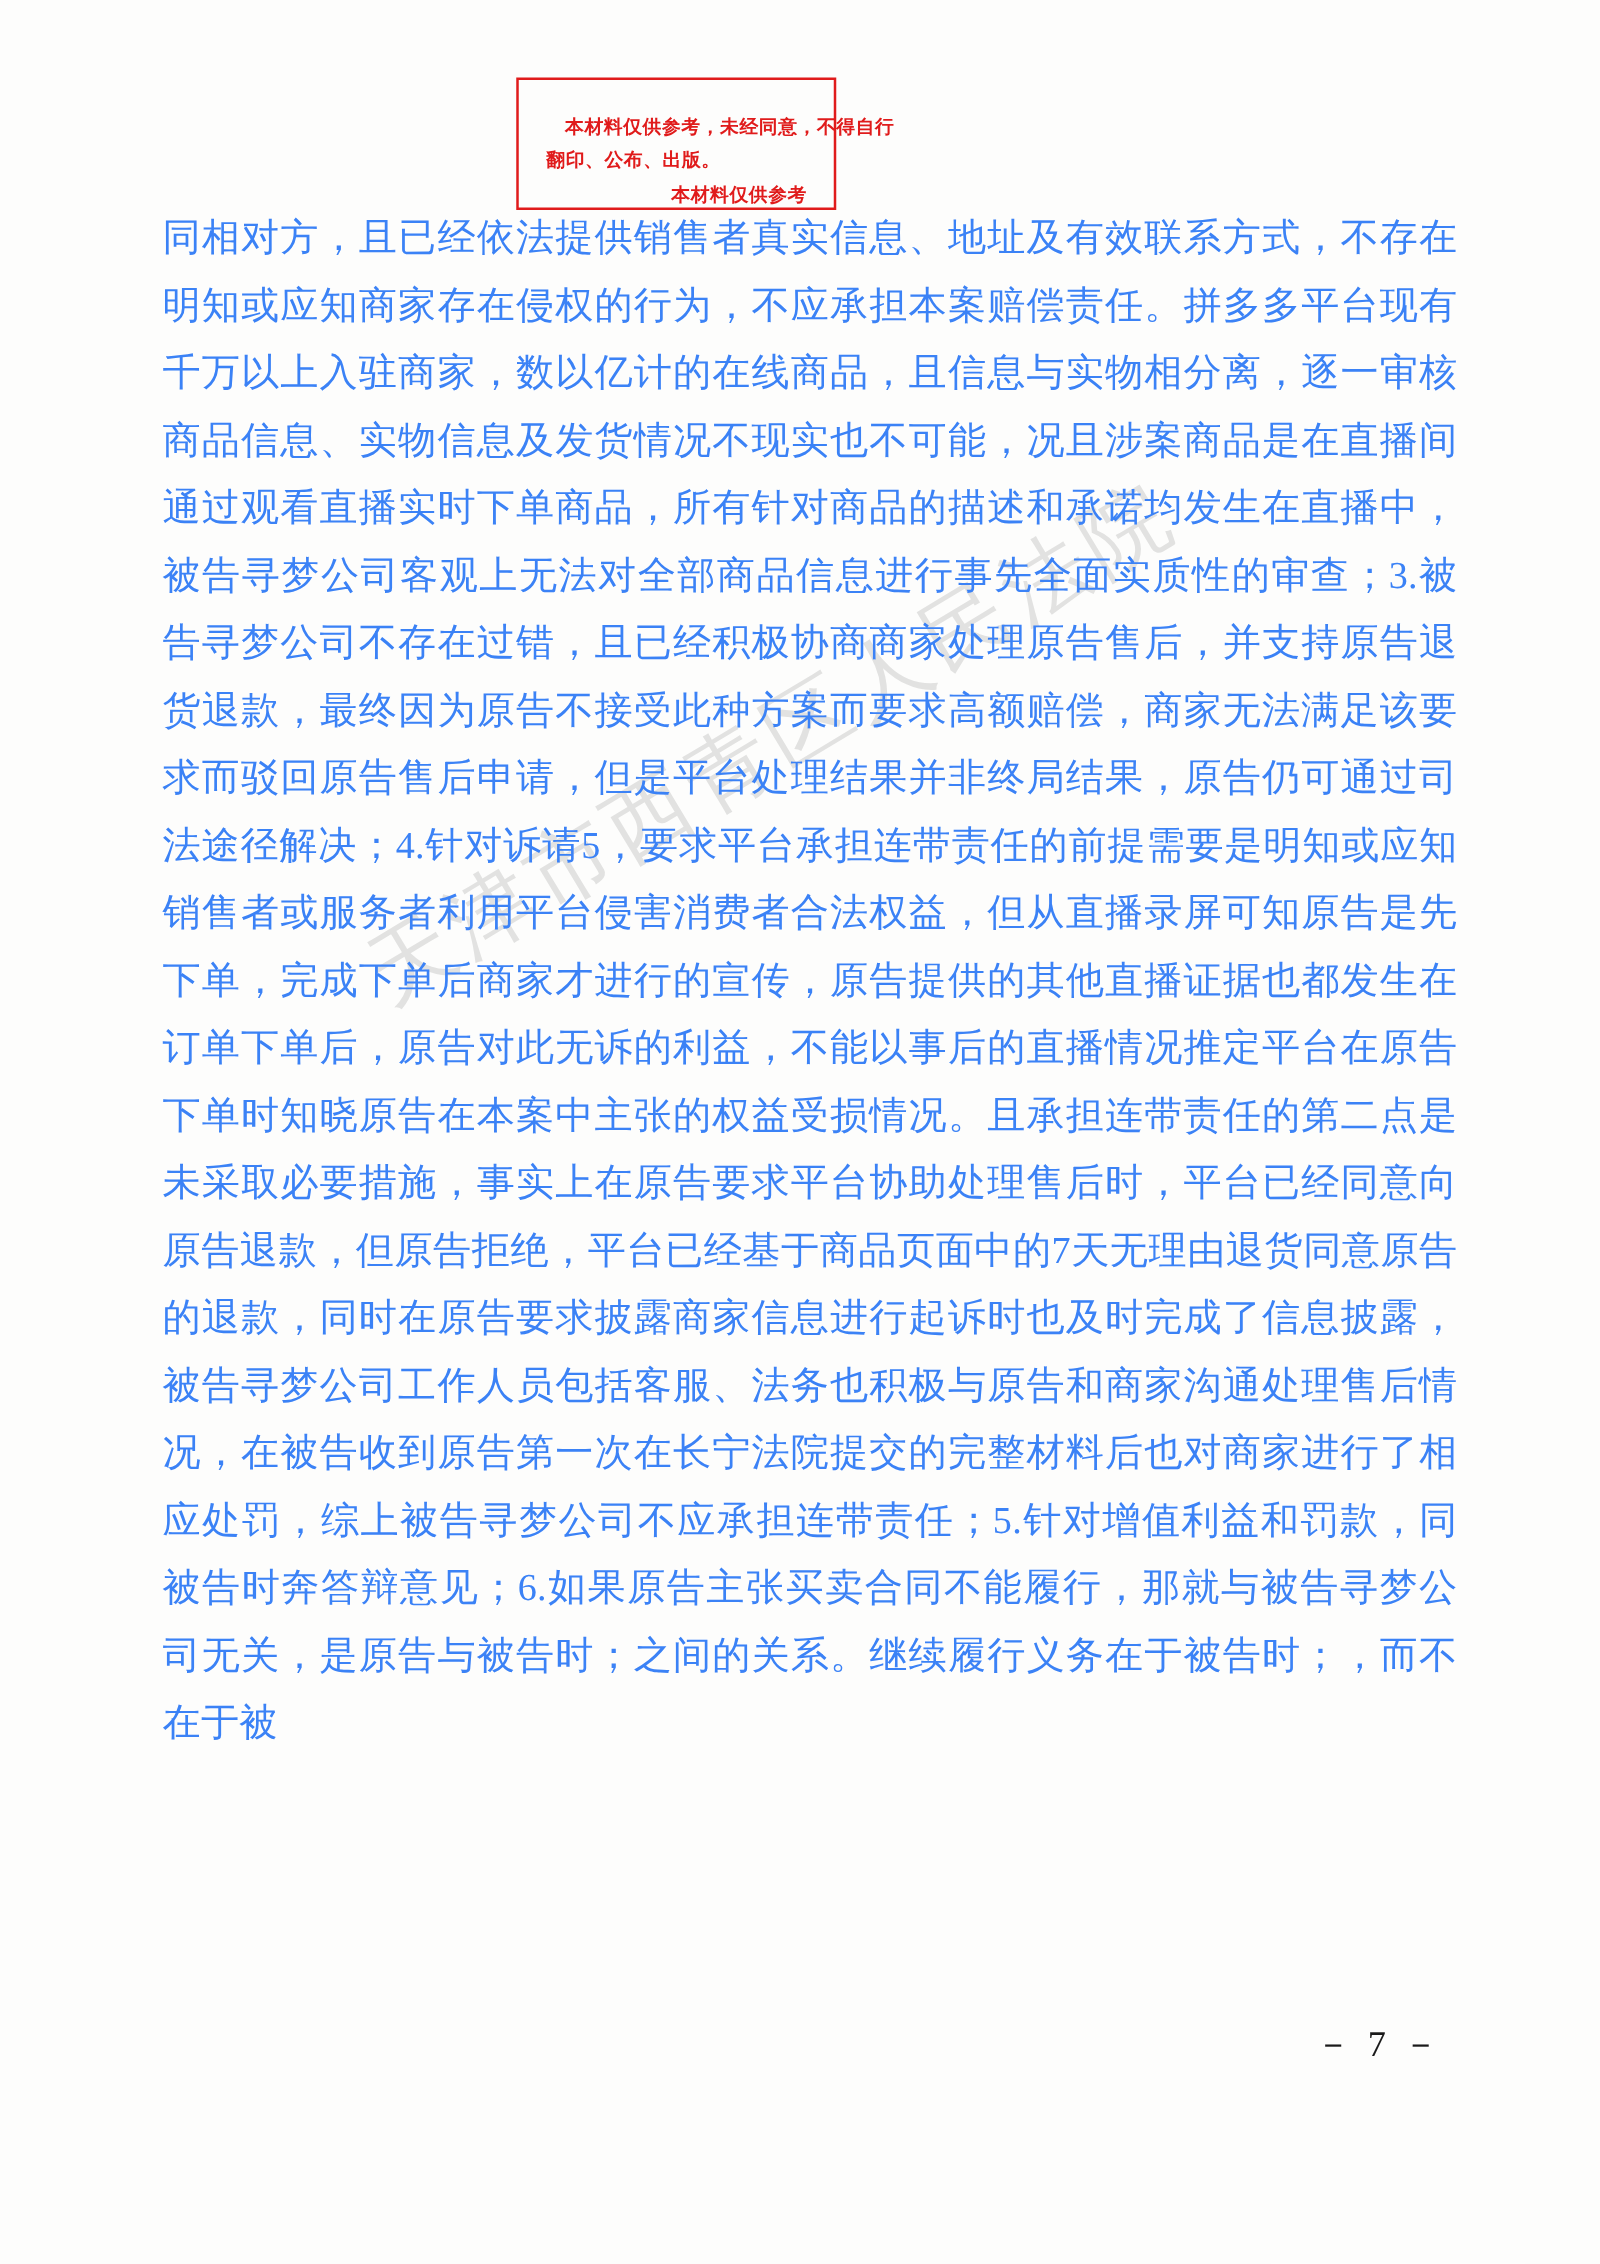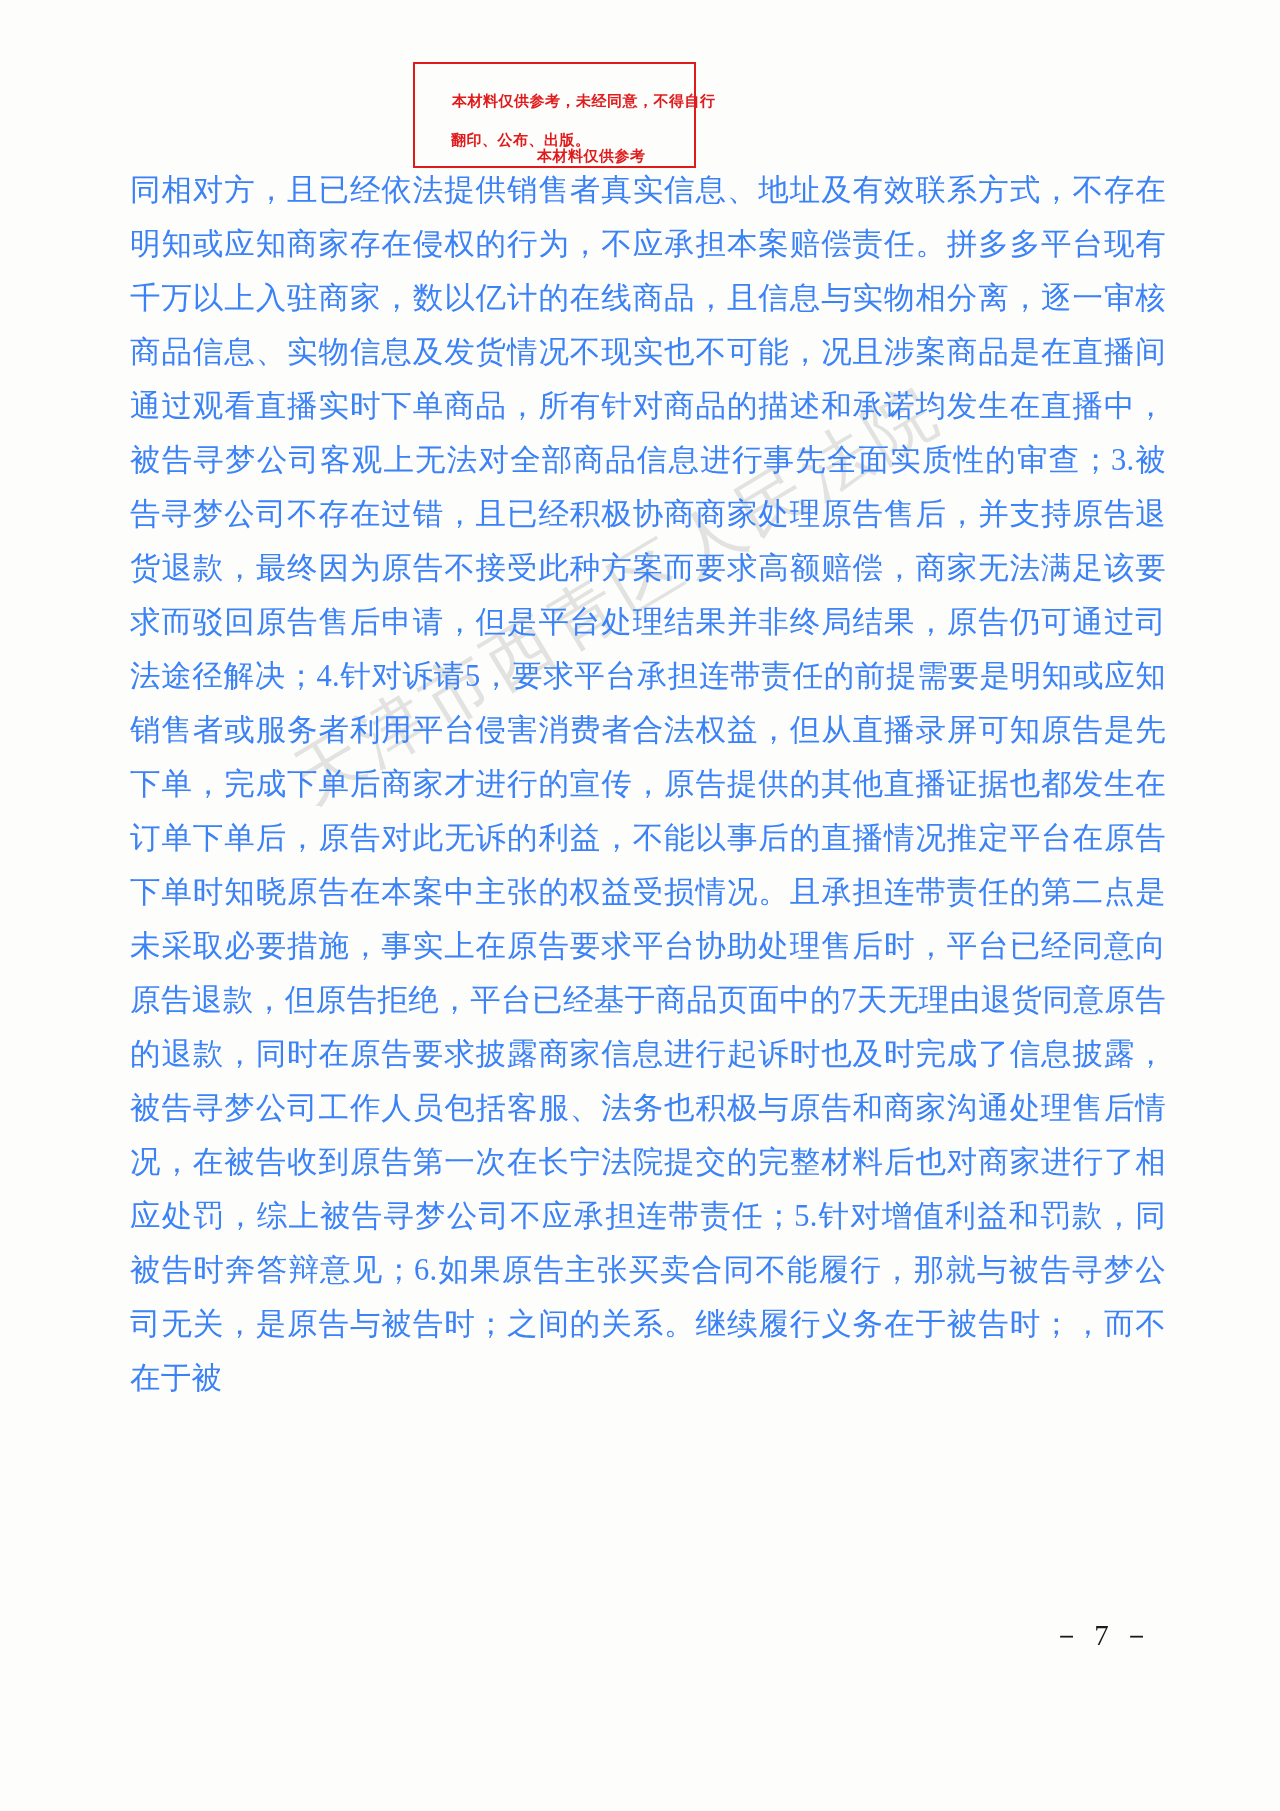"本材料仅供参考，未经同意，不得自行" .stamp-box { width: 283px -> 256px }
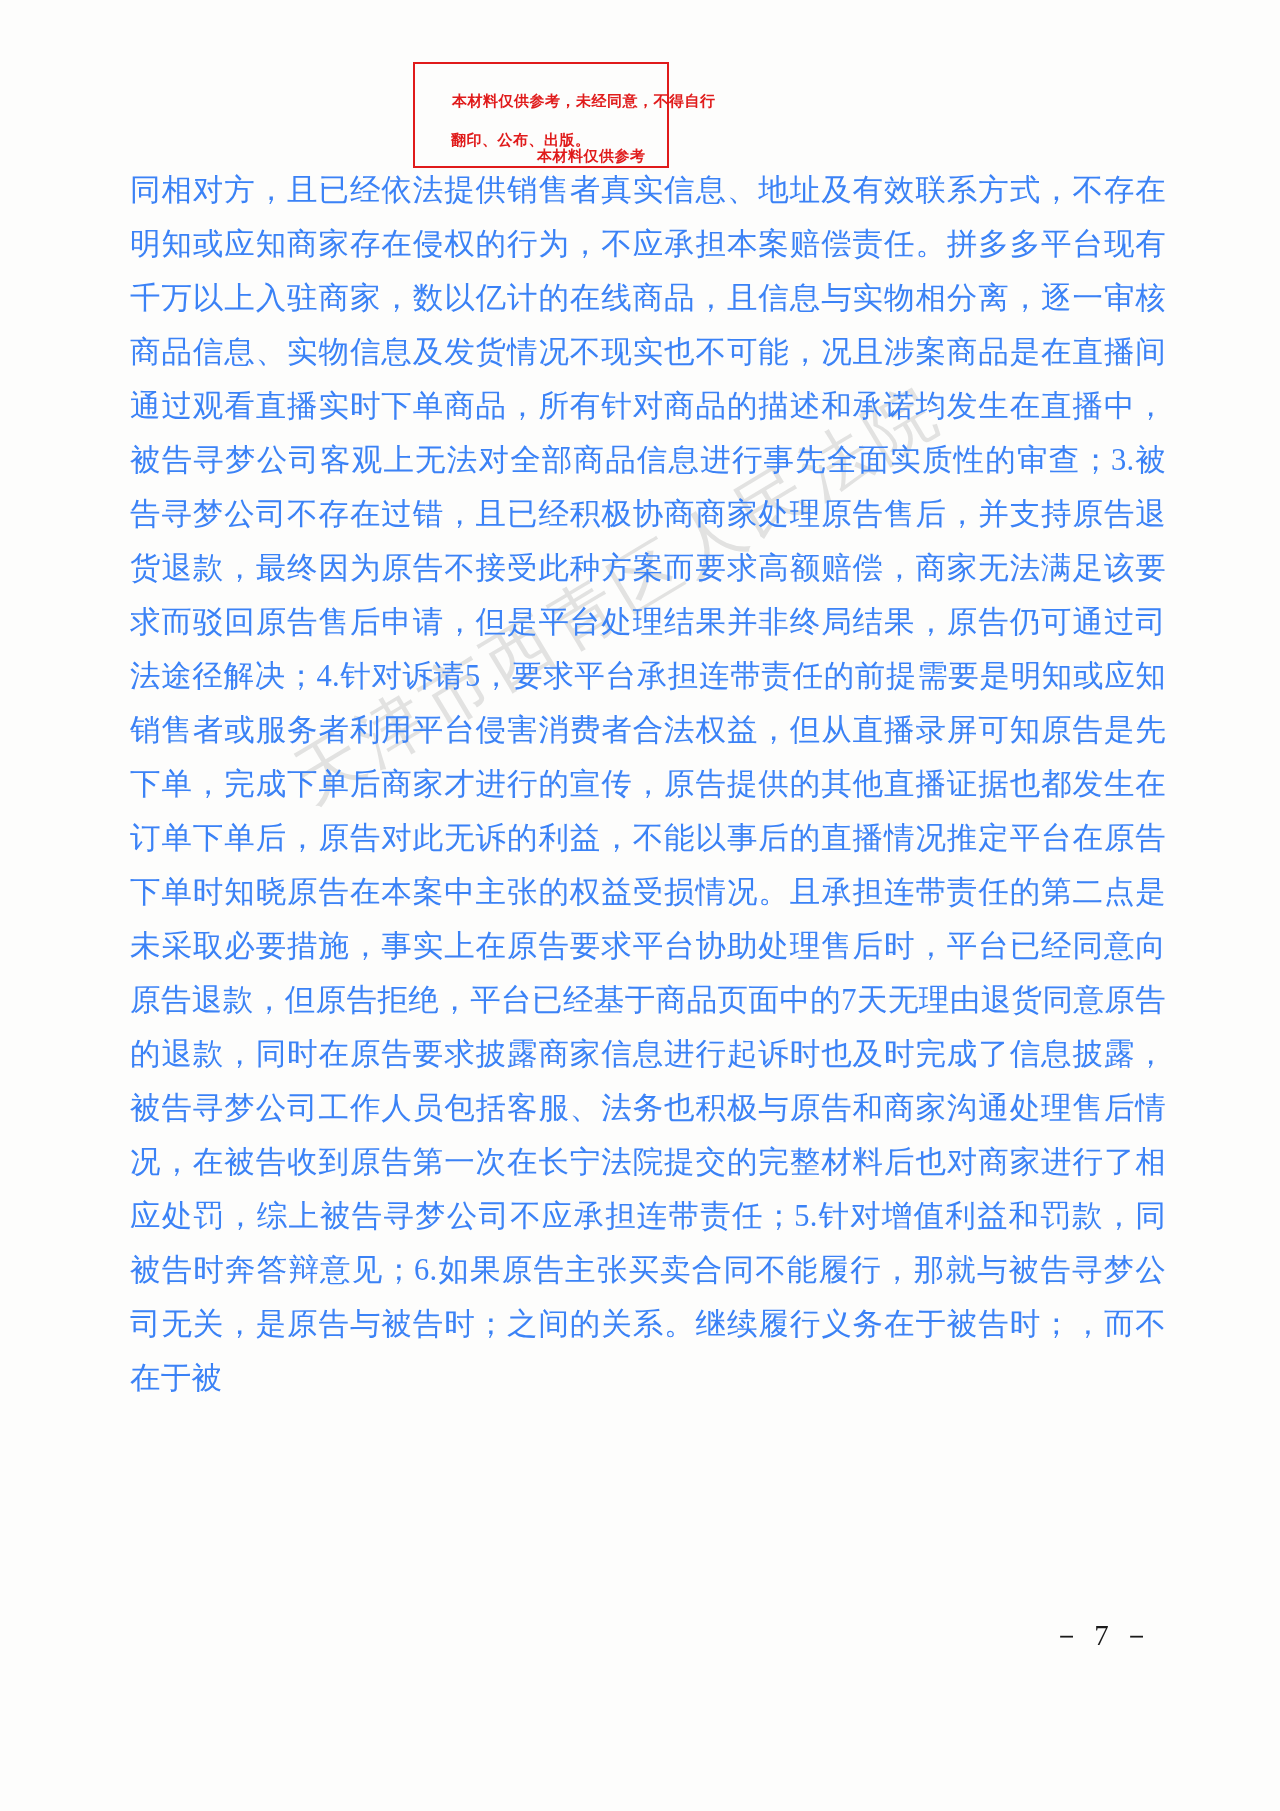"翻印、公布、出版。" .stamp-line2 { left: 36px -> 22px; margin-top: 12px -> none }
